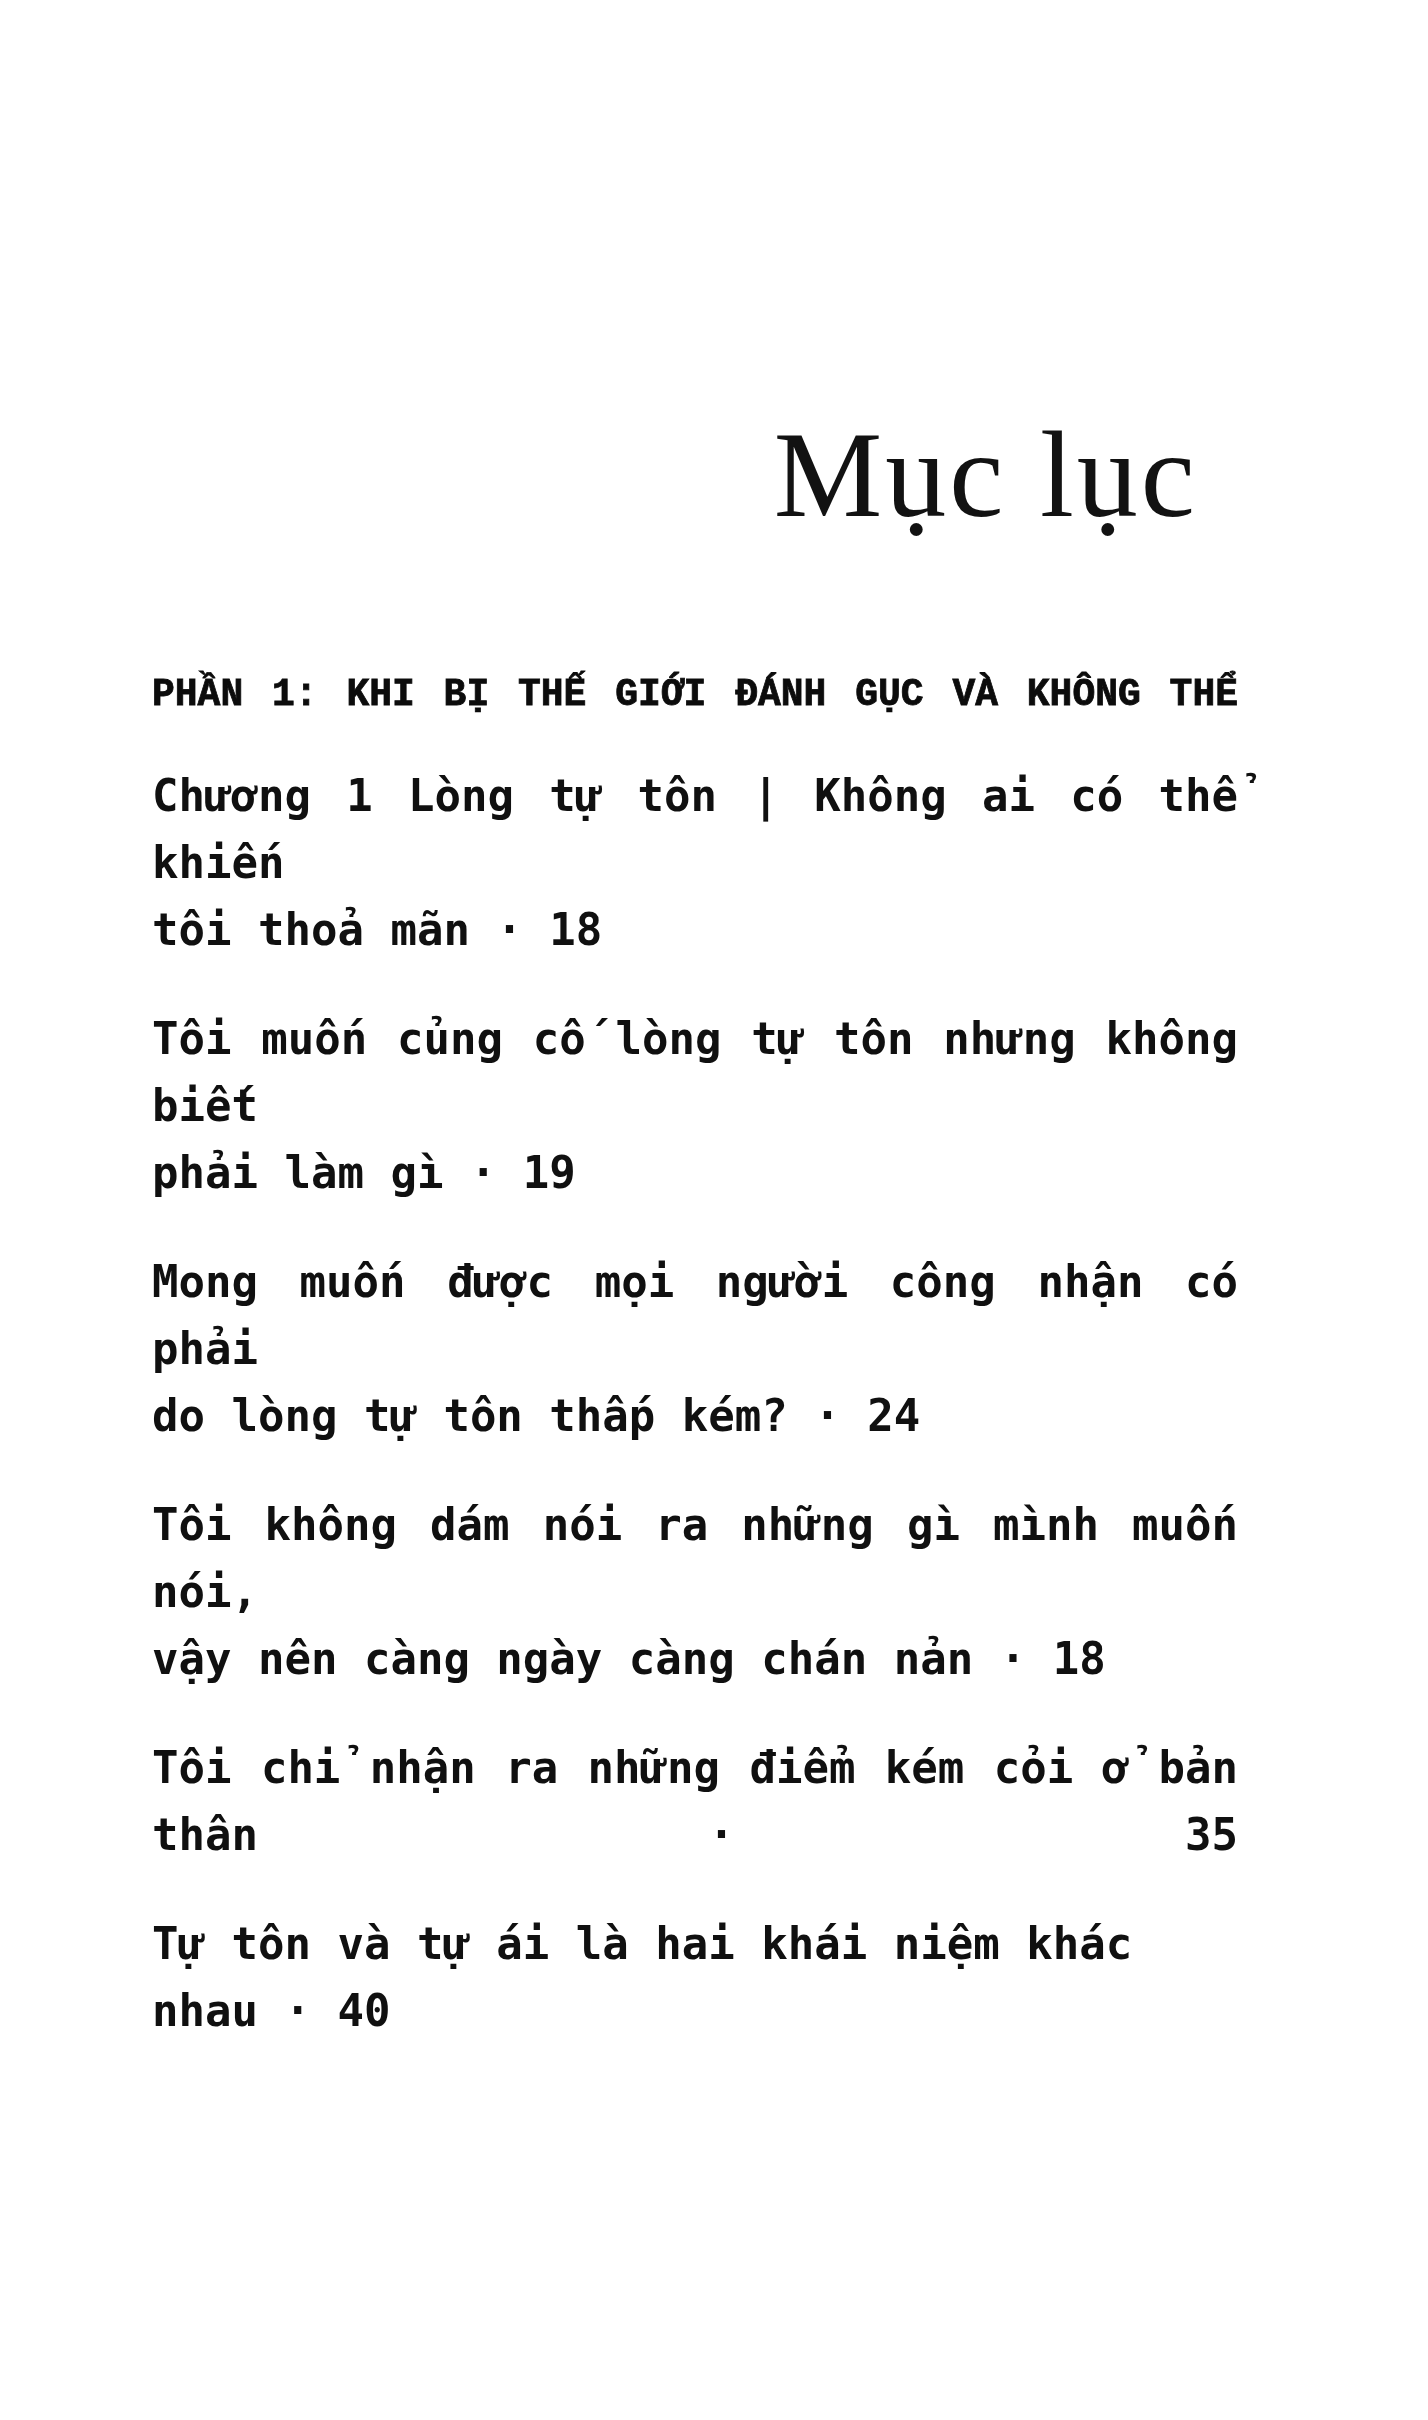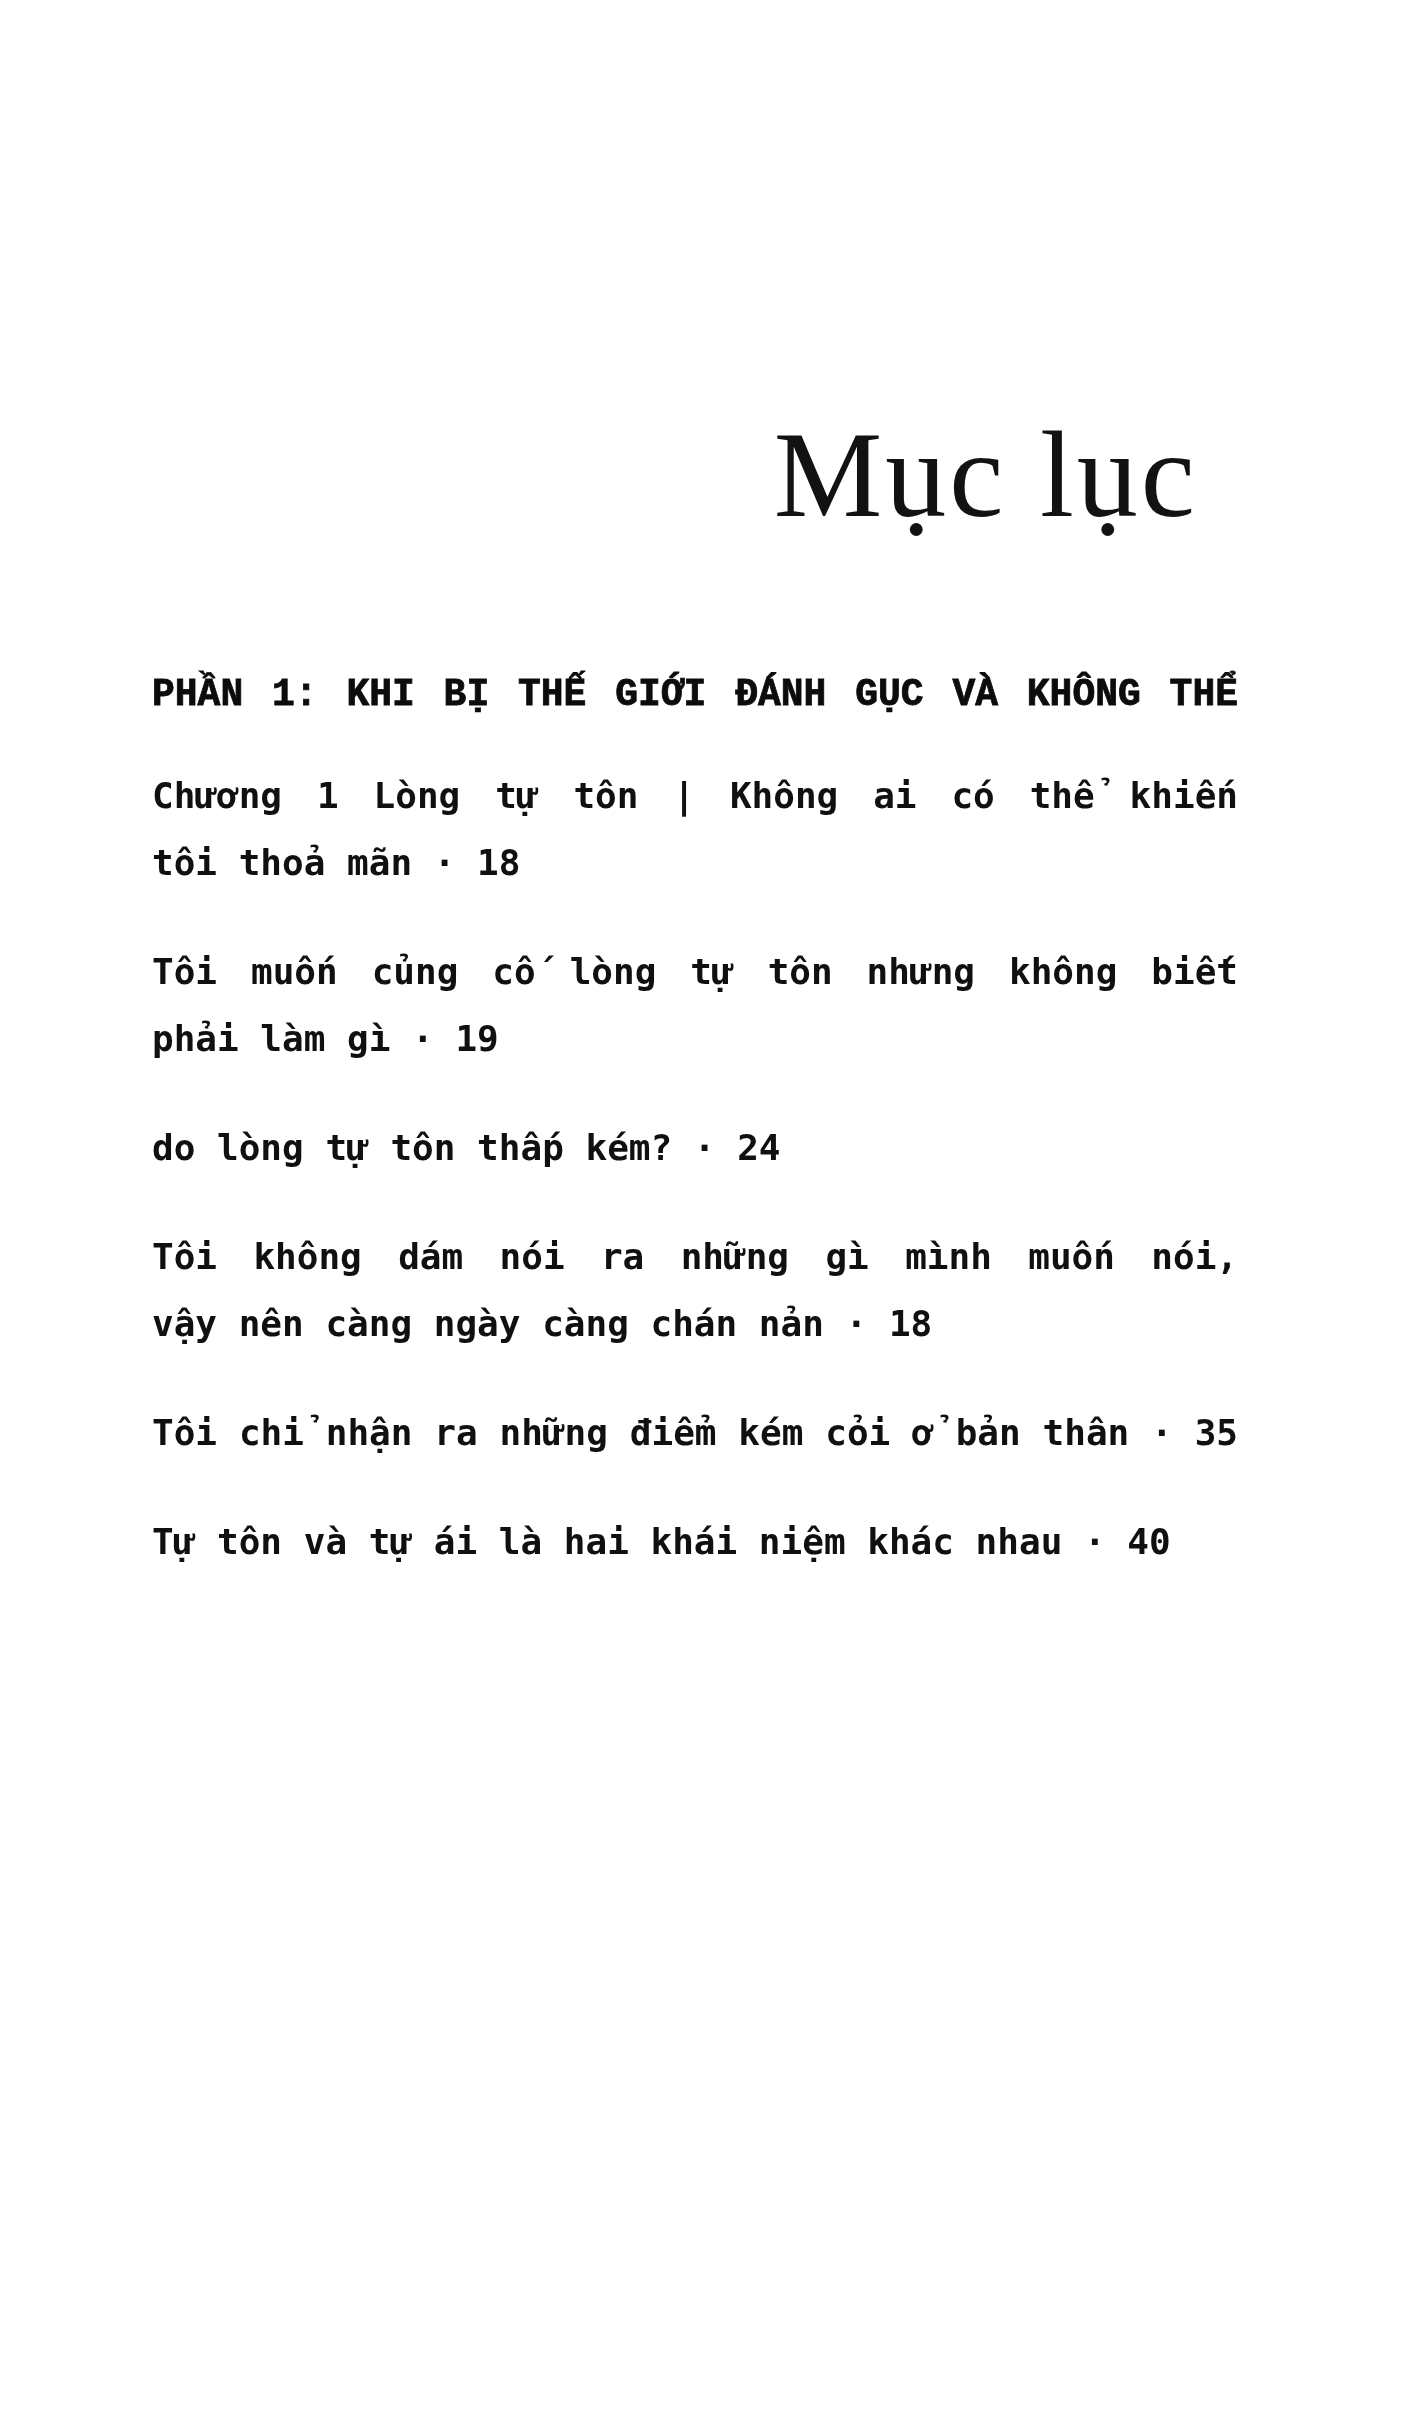"Chương 1 Lòng tự tôn" .toc-item { font-size: 36px -> 44px }
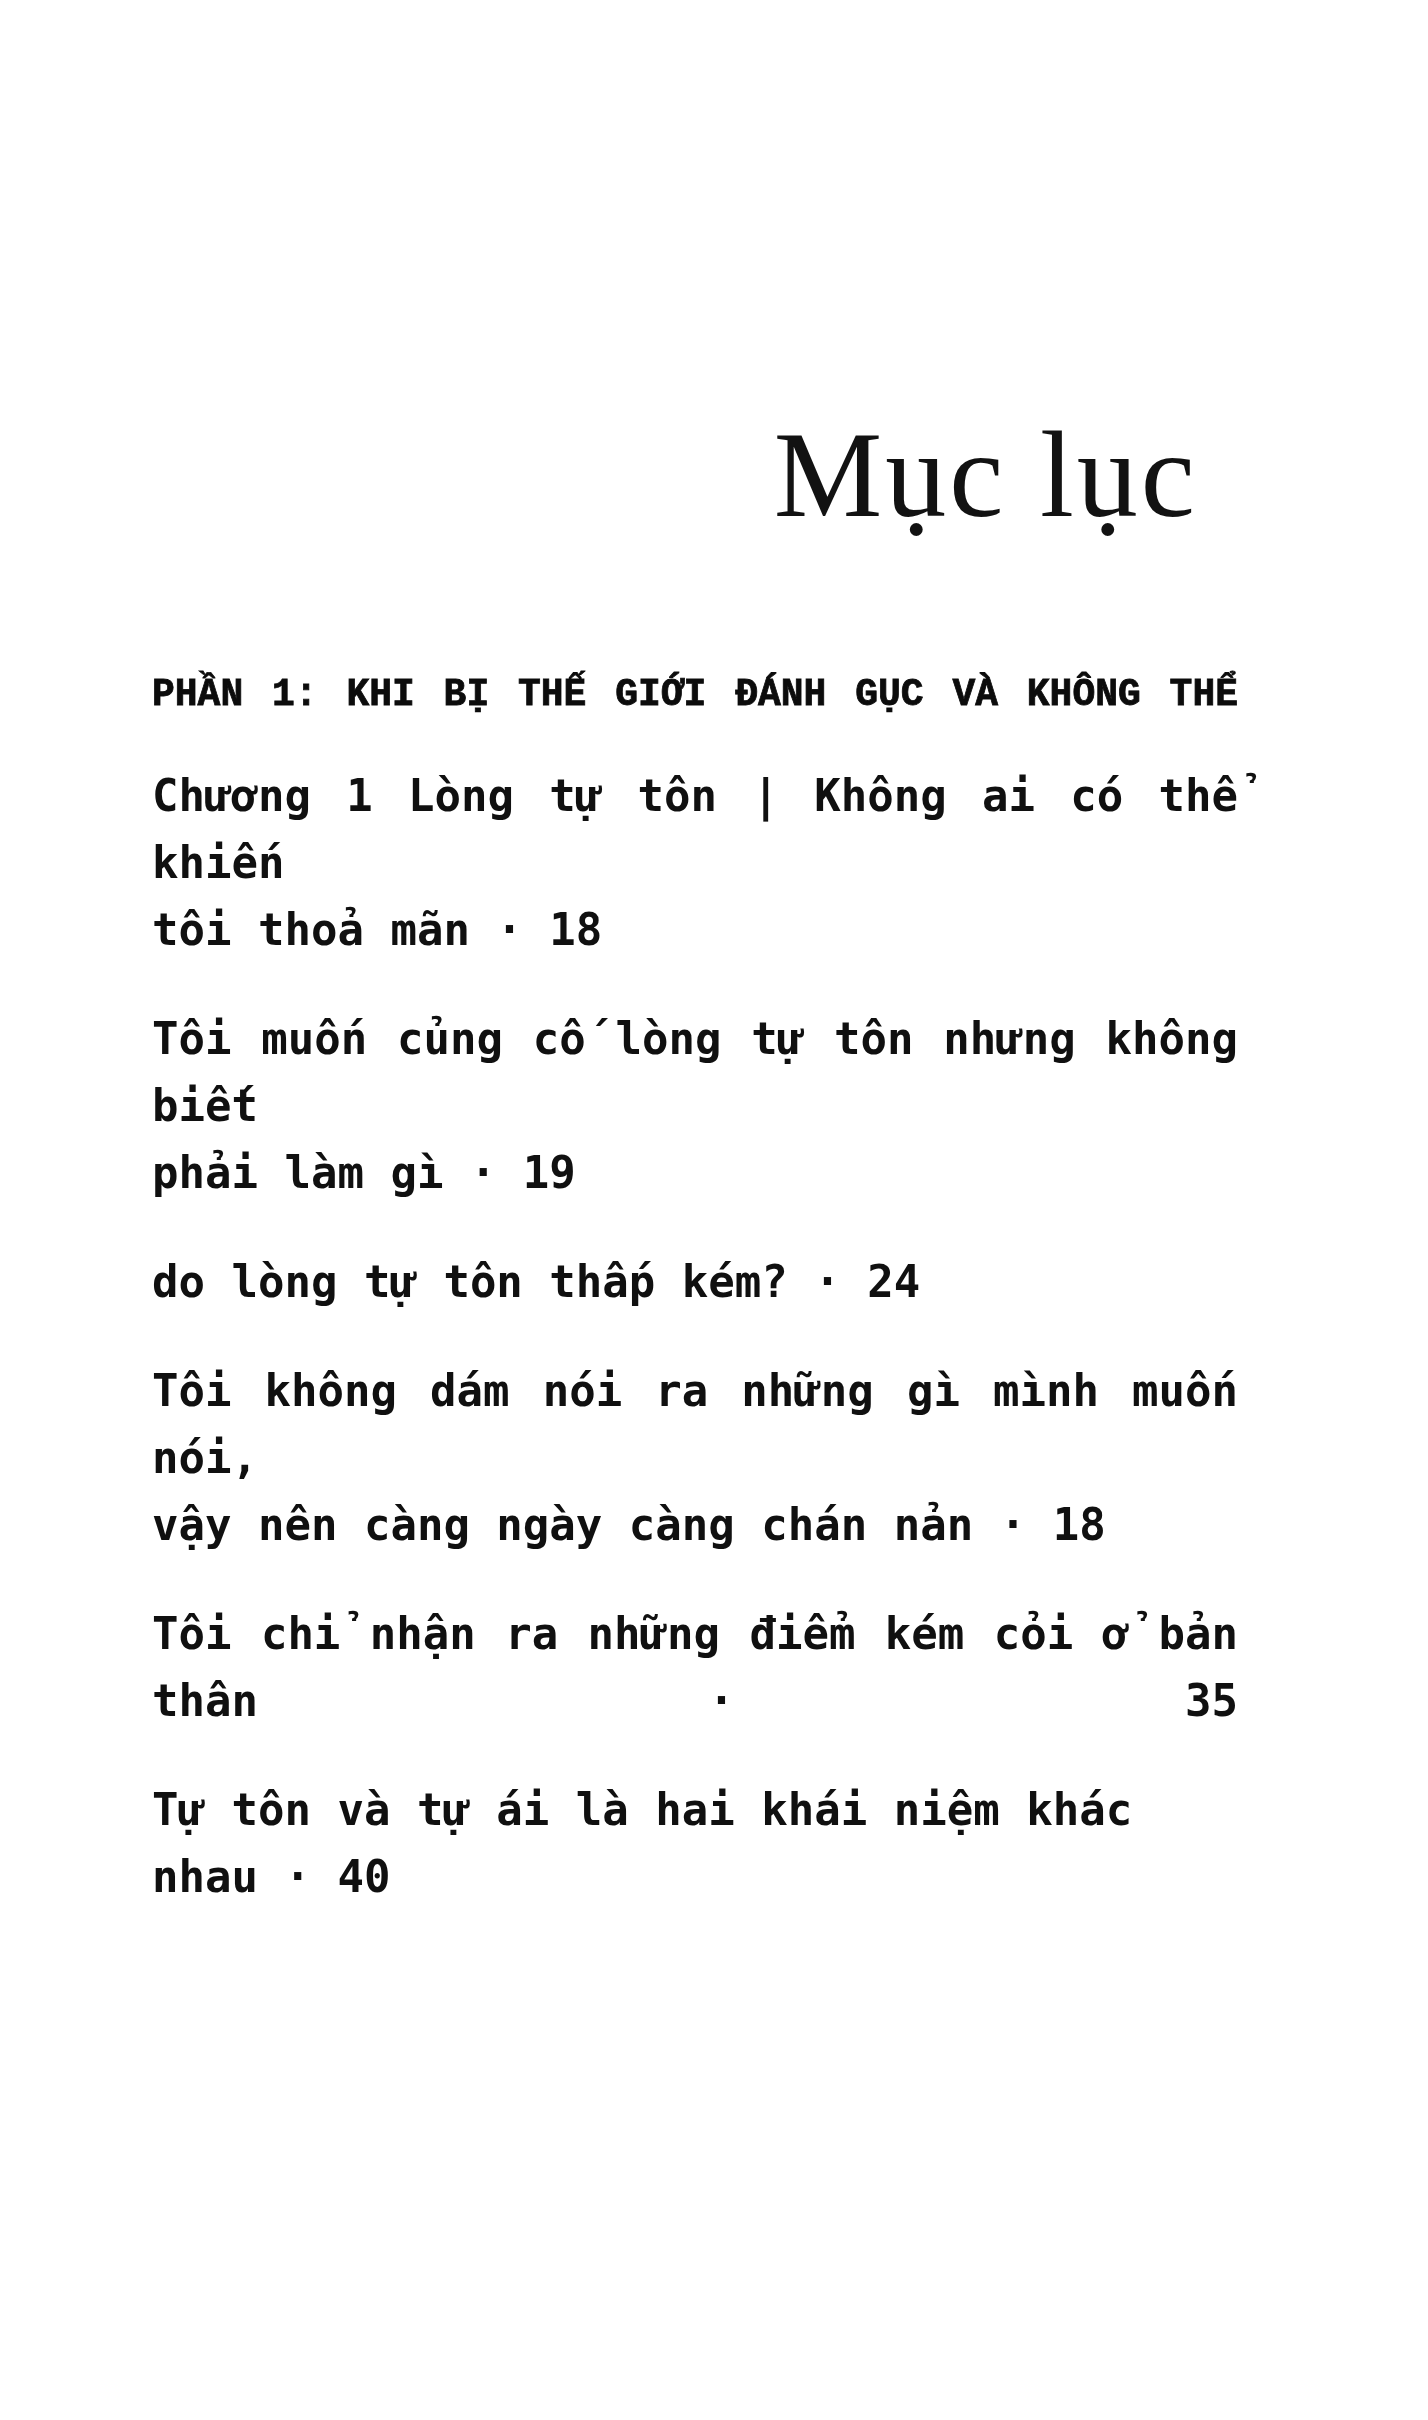"Mong muốn được mọi người" div.line { html: none -> <div>Mong muốn được mọi người công nhận có phải</div> }
